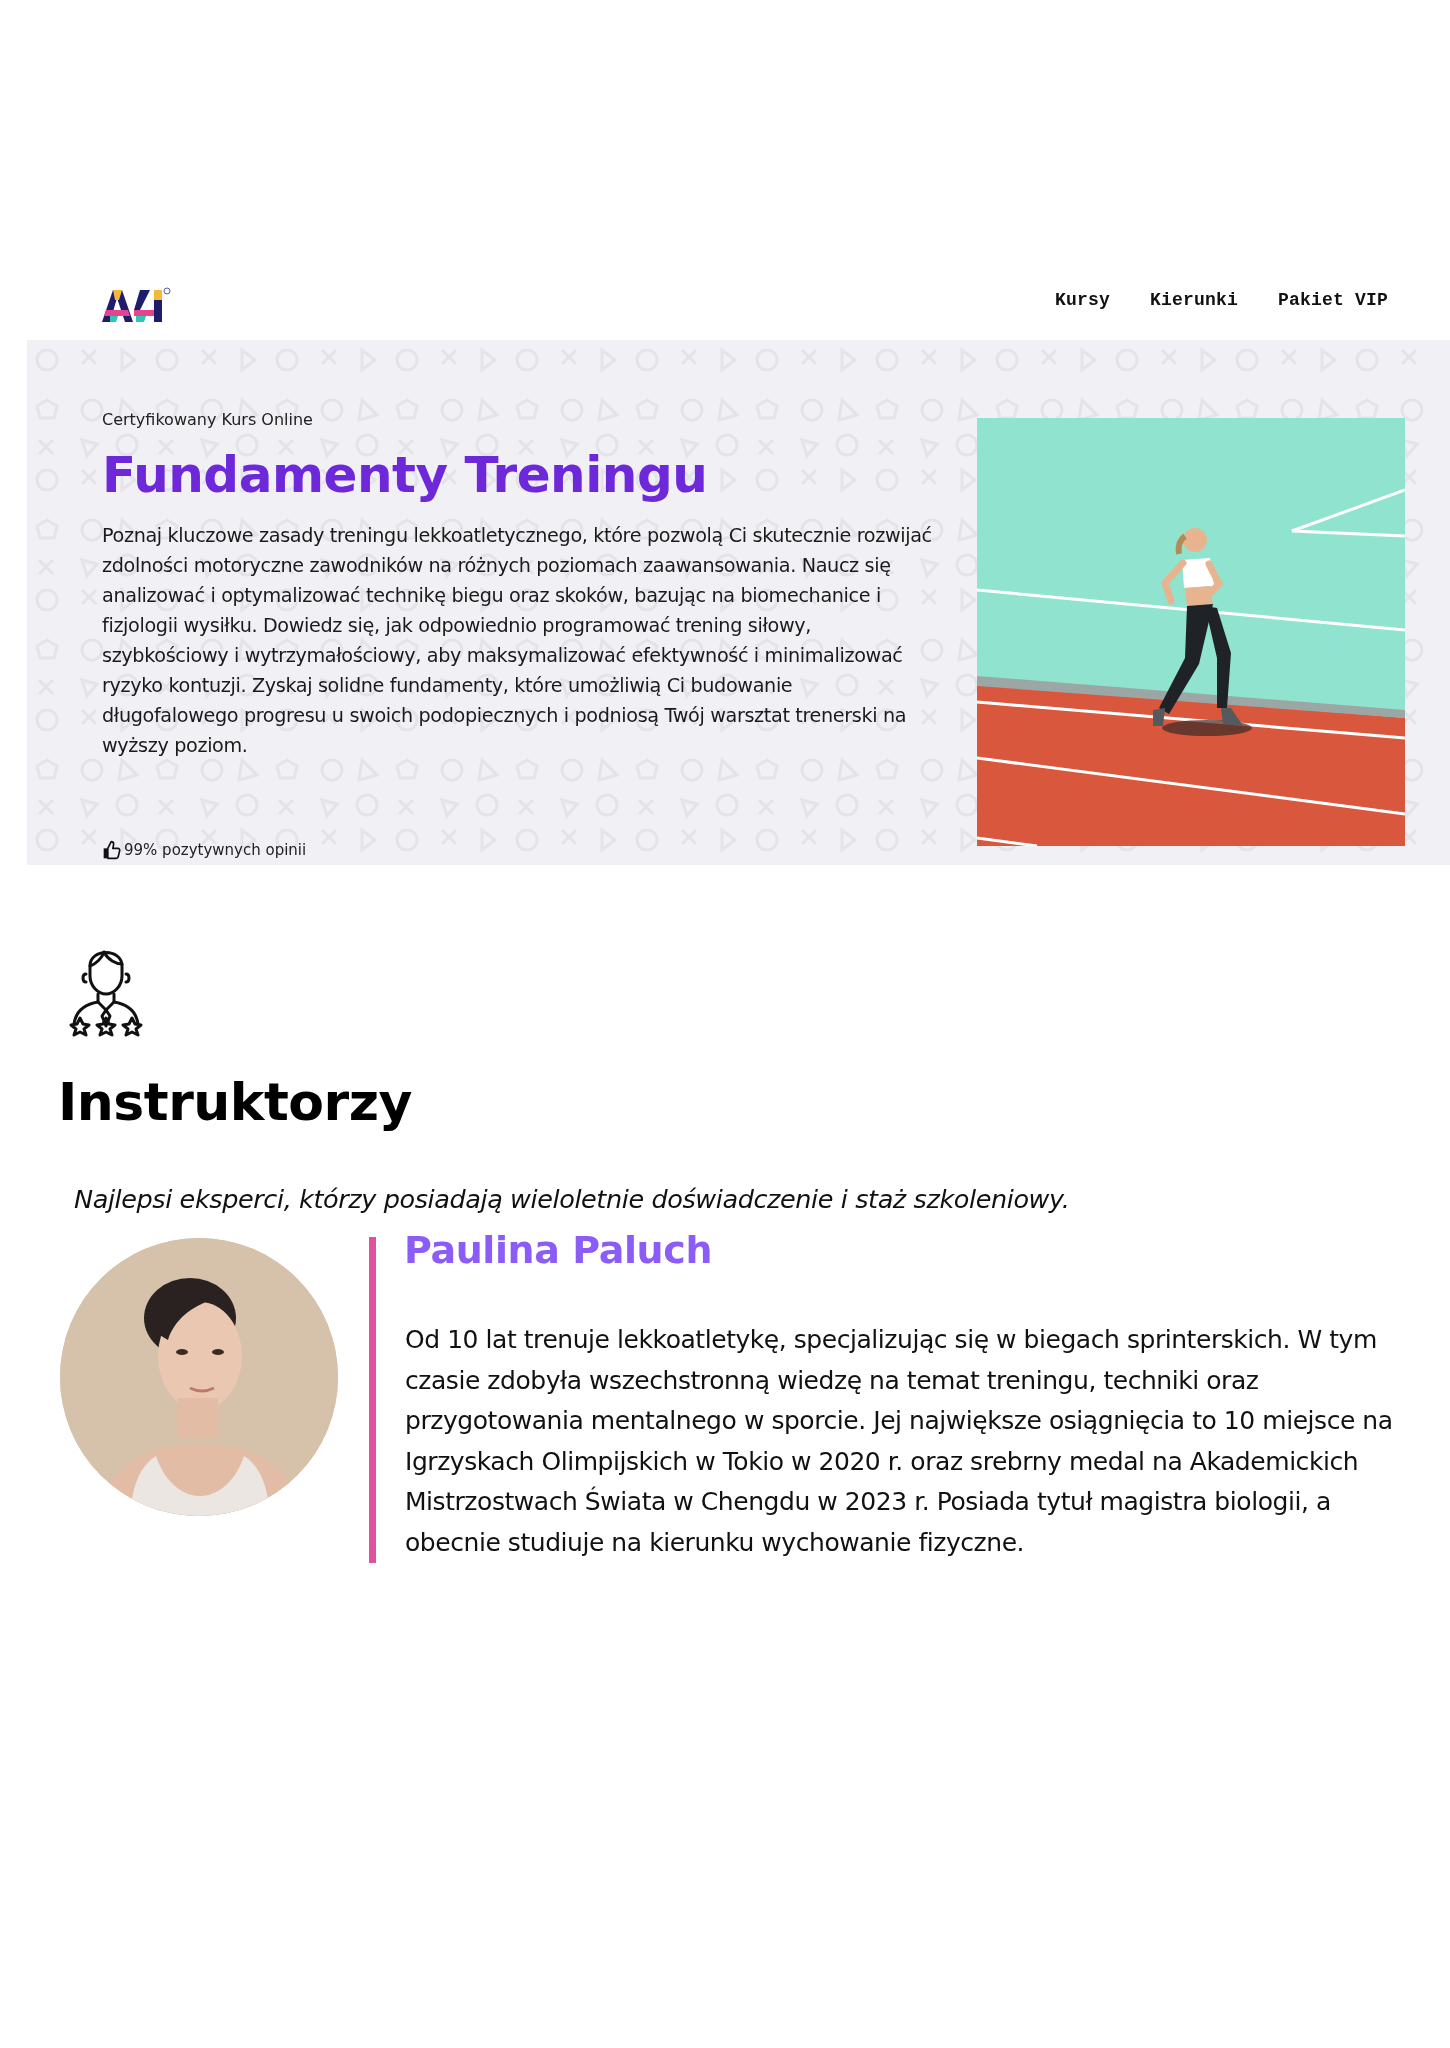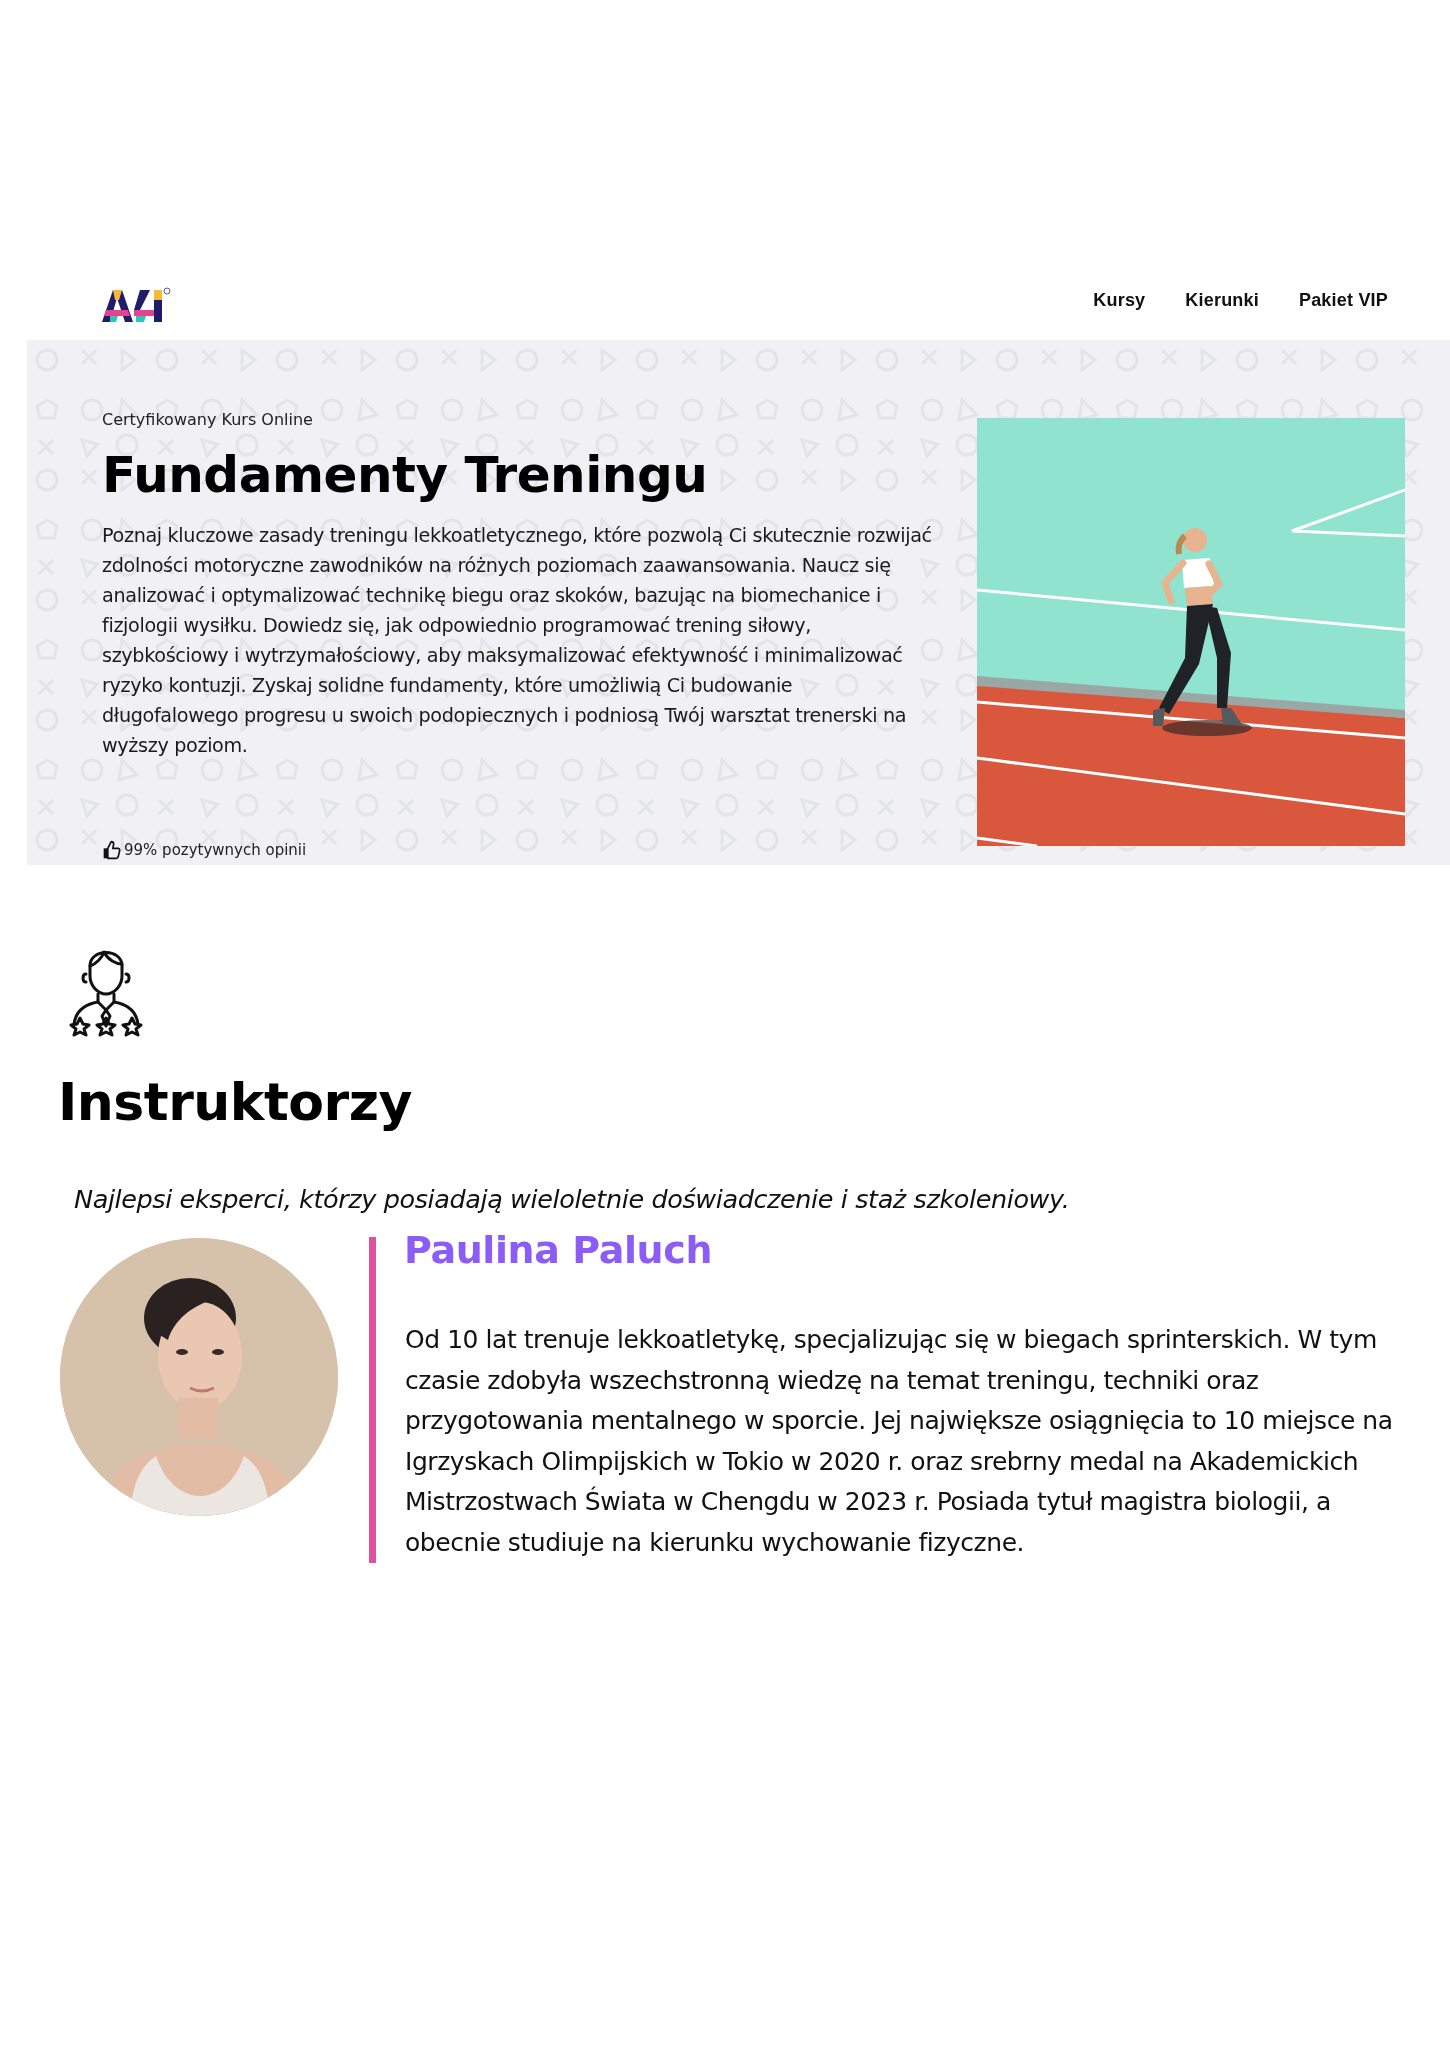"Kursy" .nav a { font-family: Liberation Sans, sans-serif -> Liberation Mono, monospace }
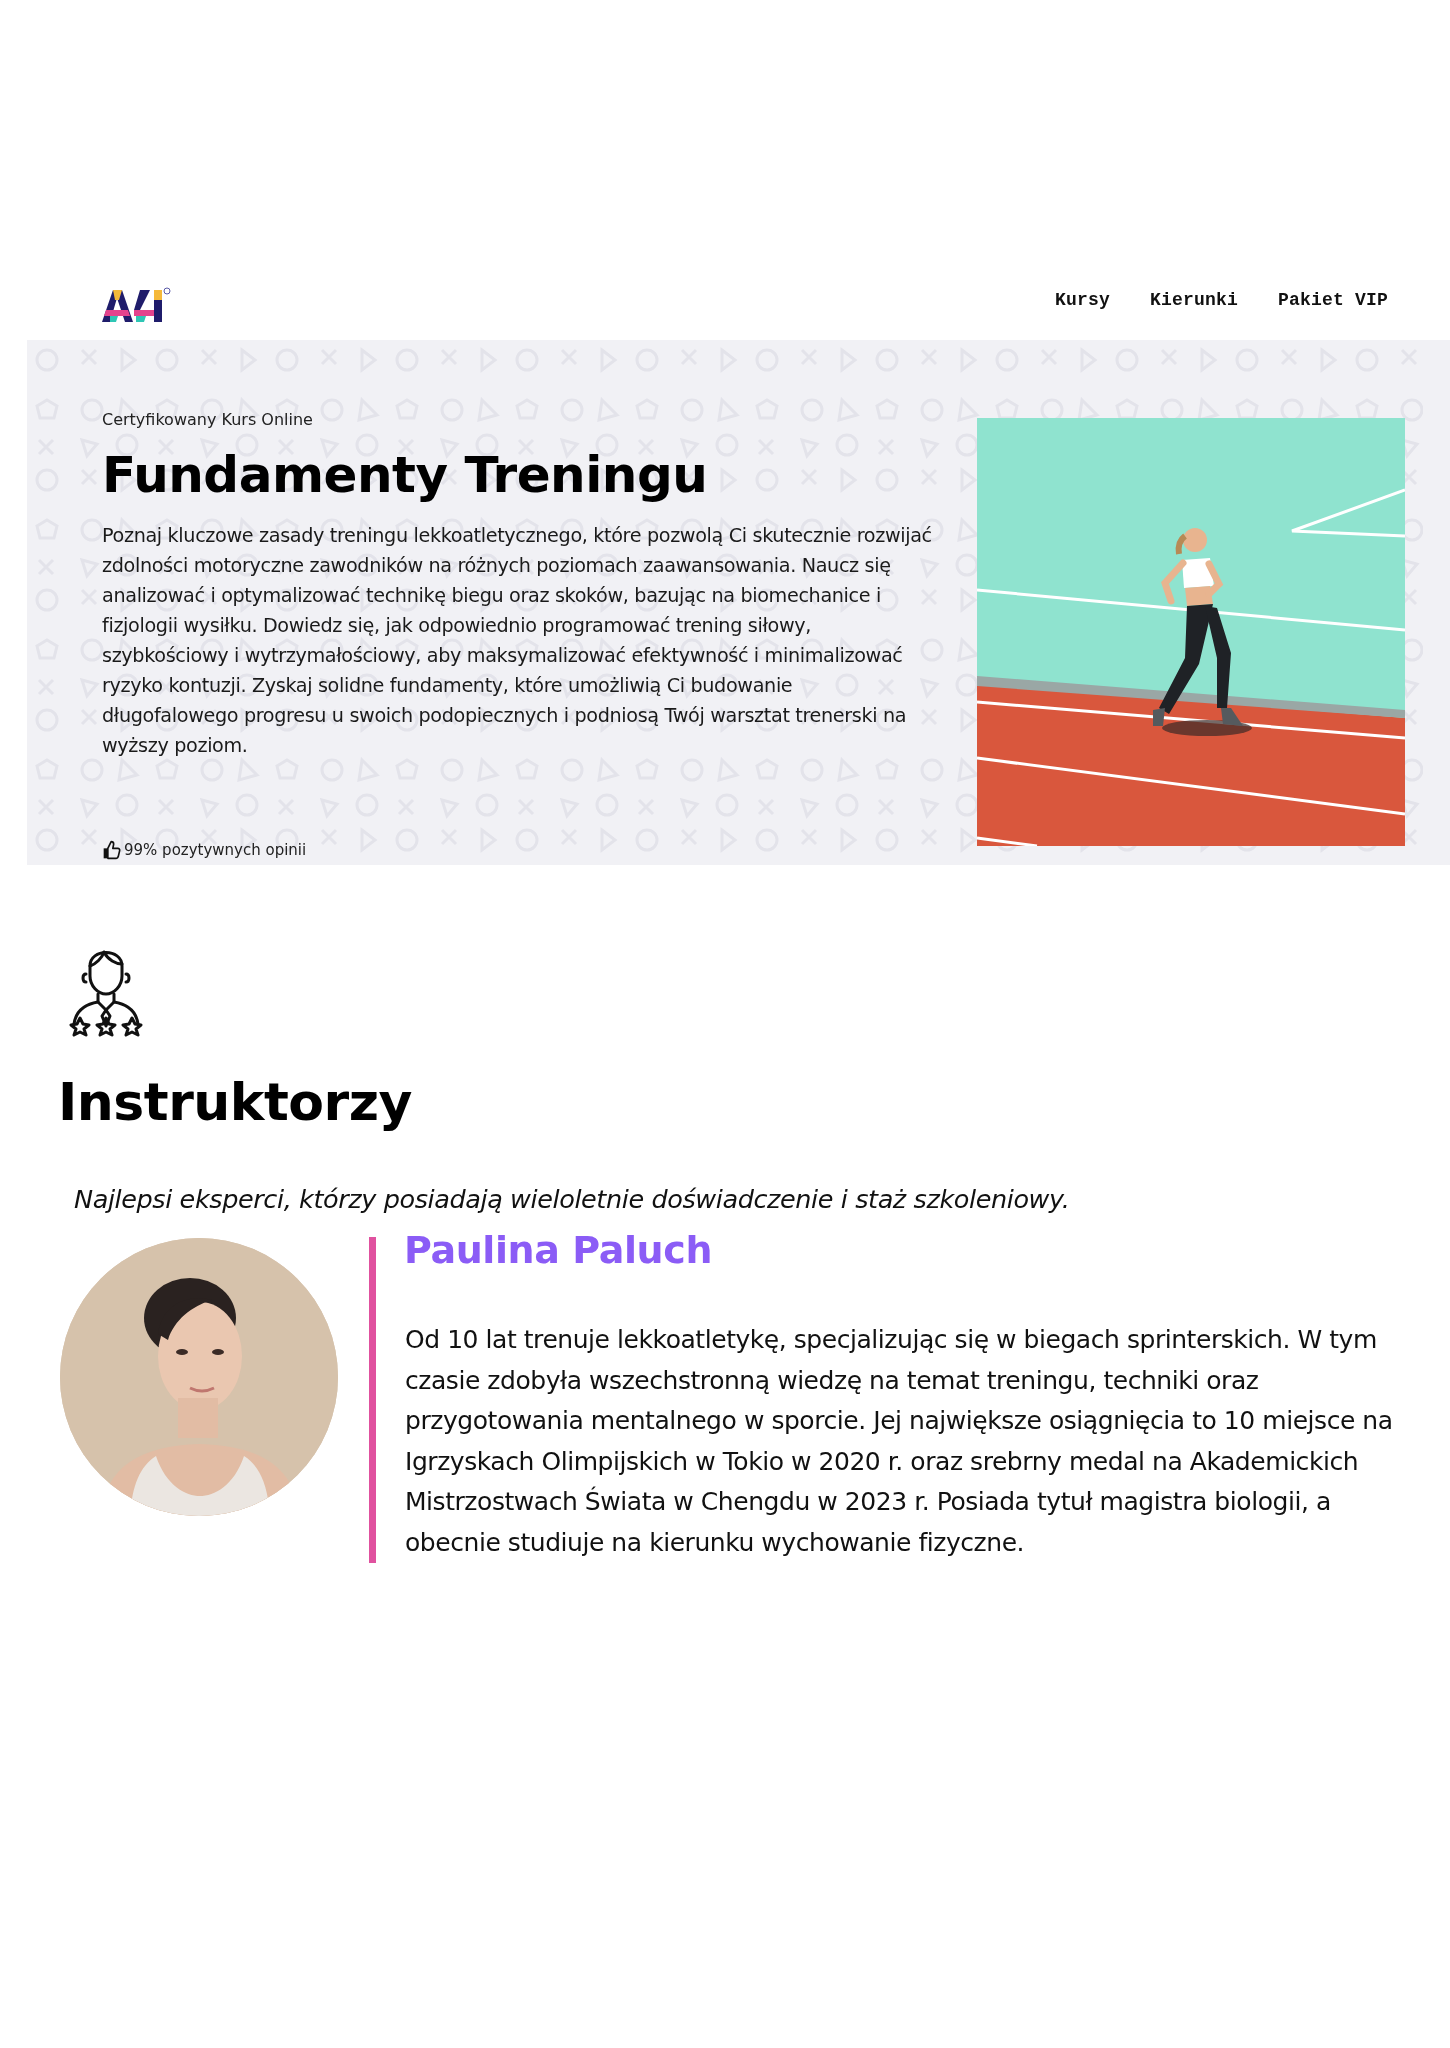"Fundamenty Treningu" .title { color: #000000 -> #6d28d9 }
